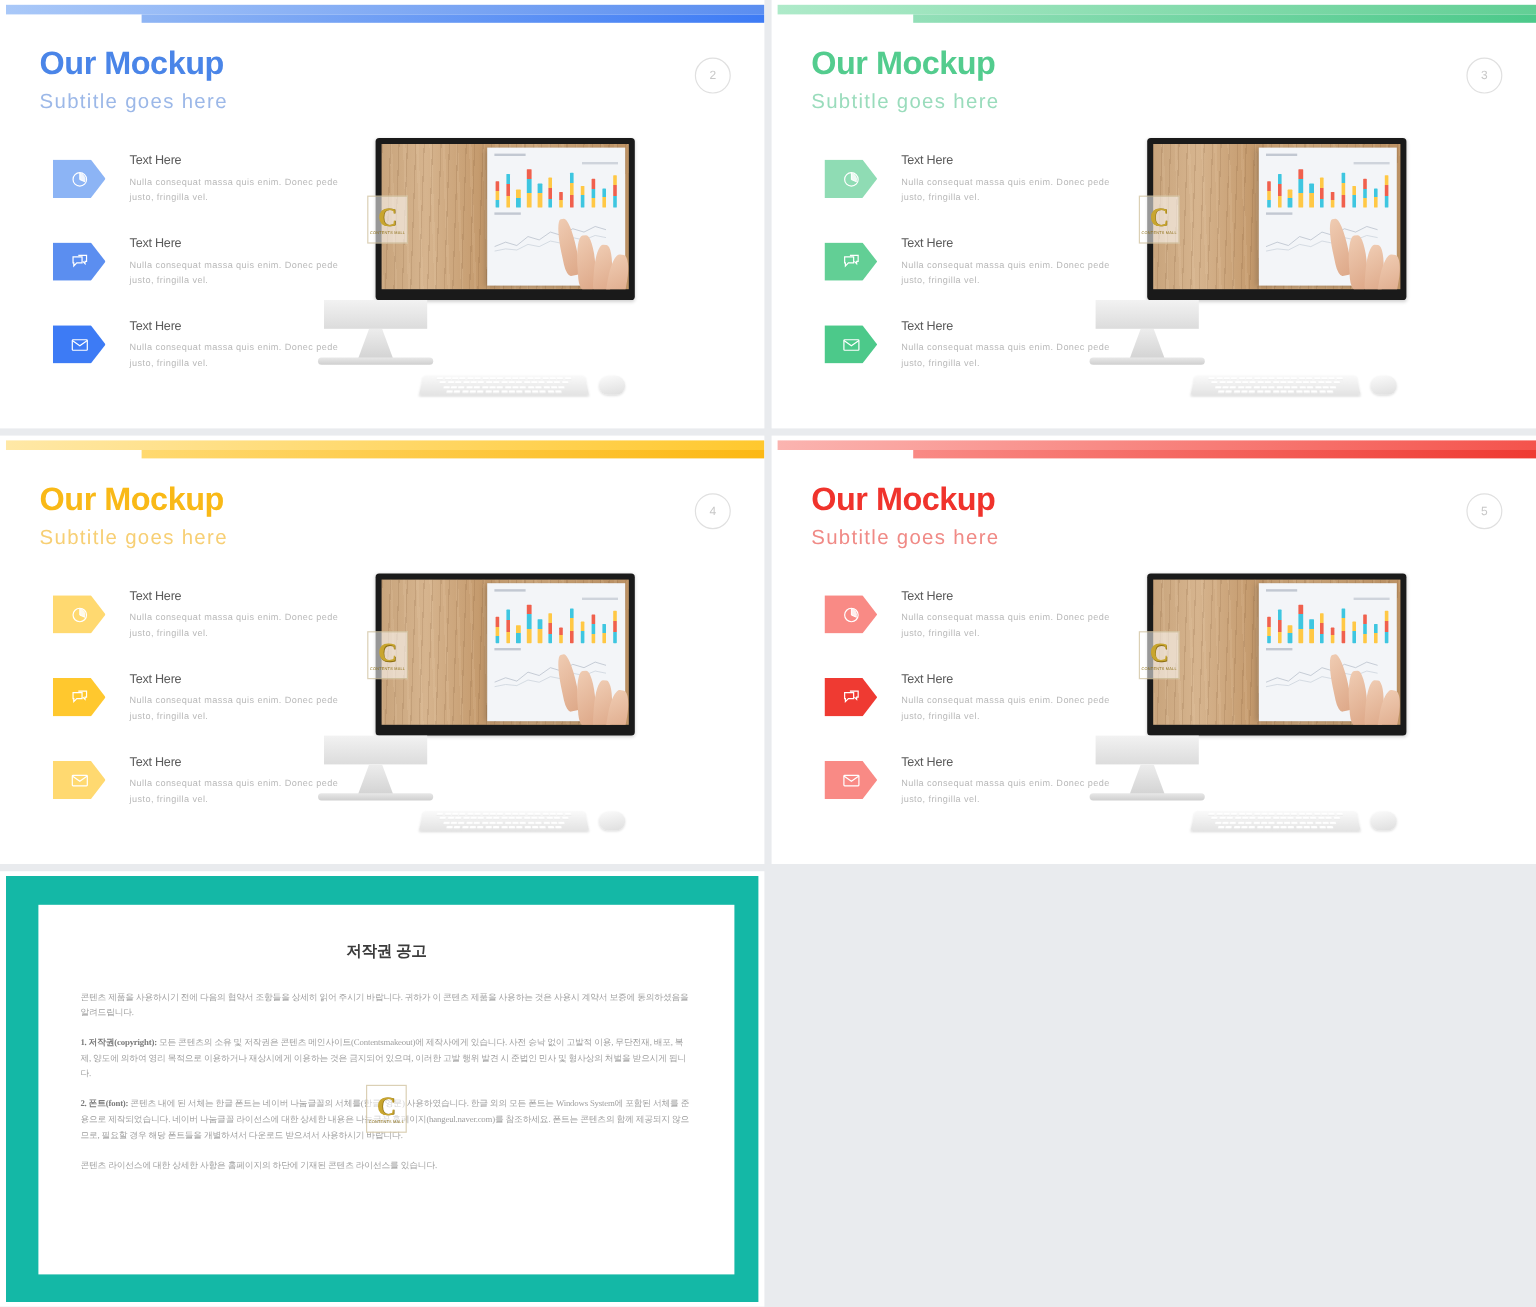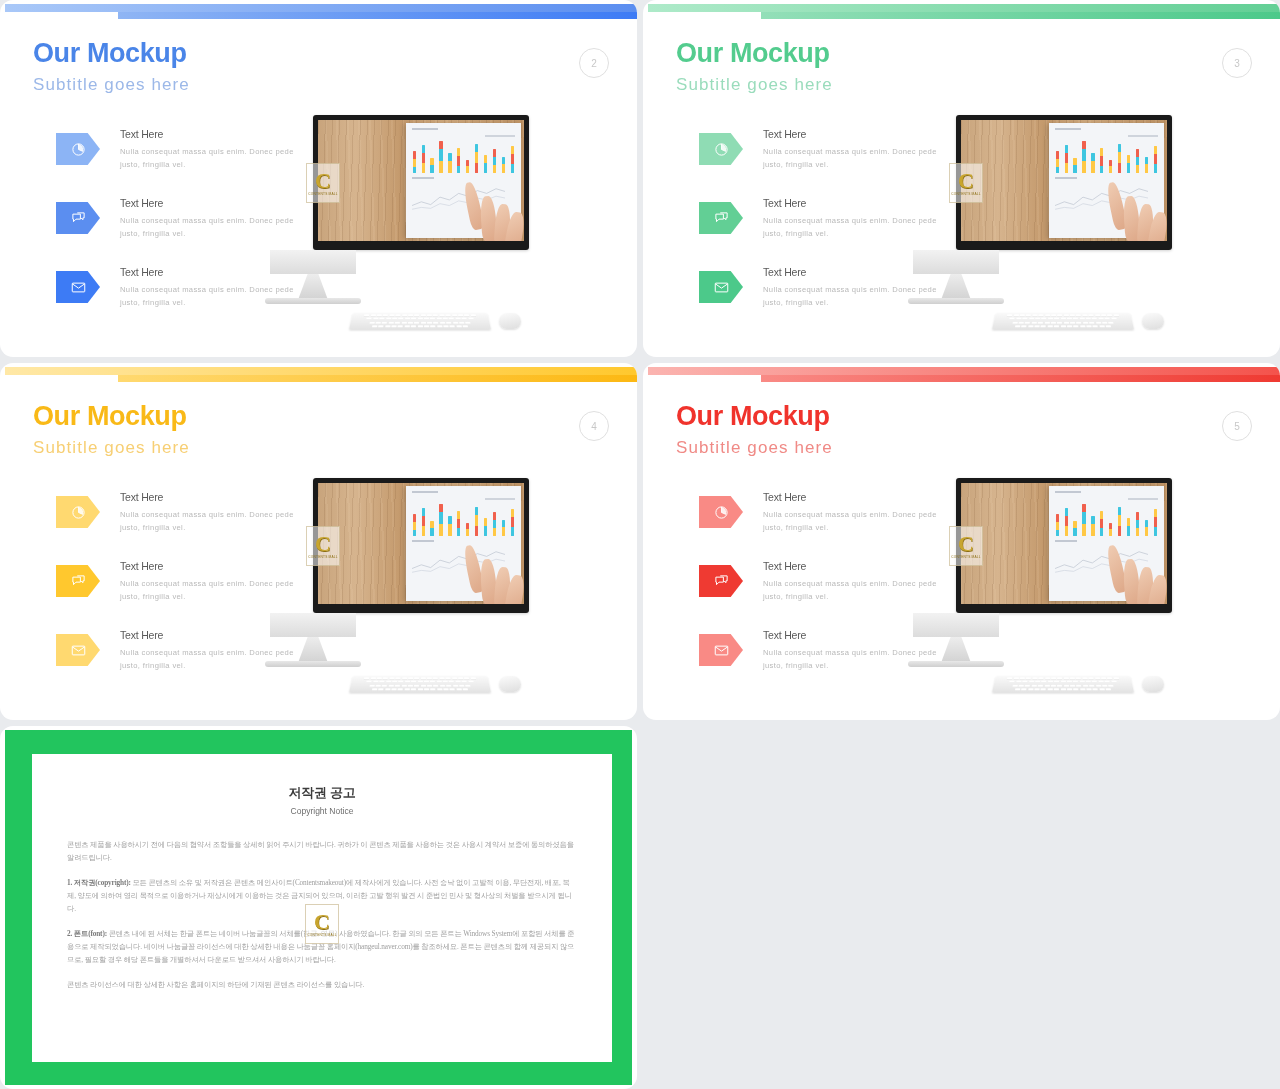"Our Mockup" .slide { border-radius: 13px -> none }
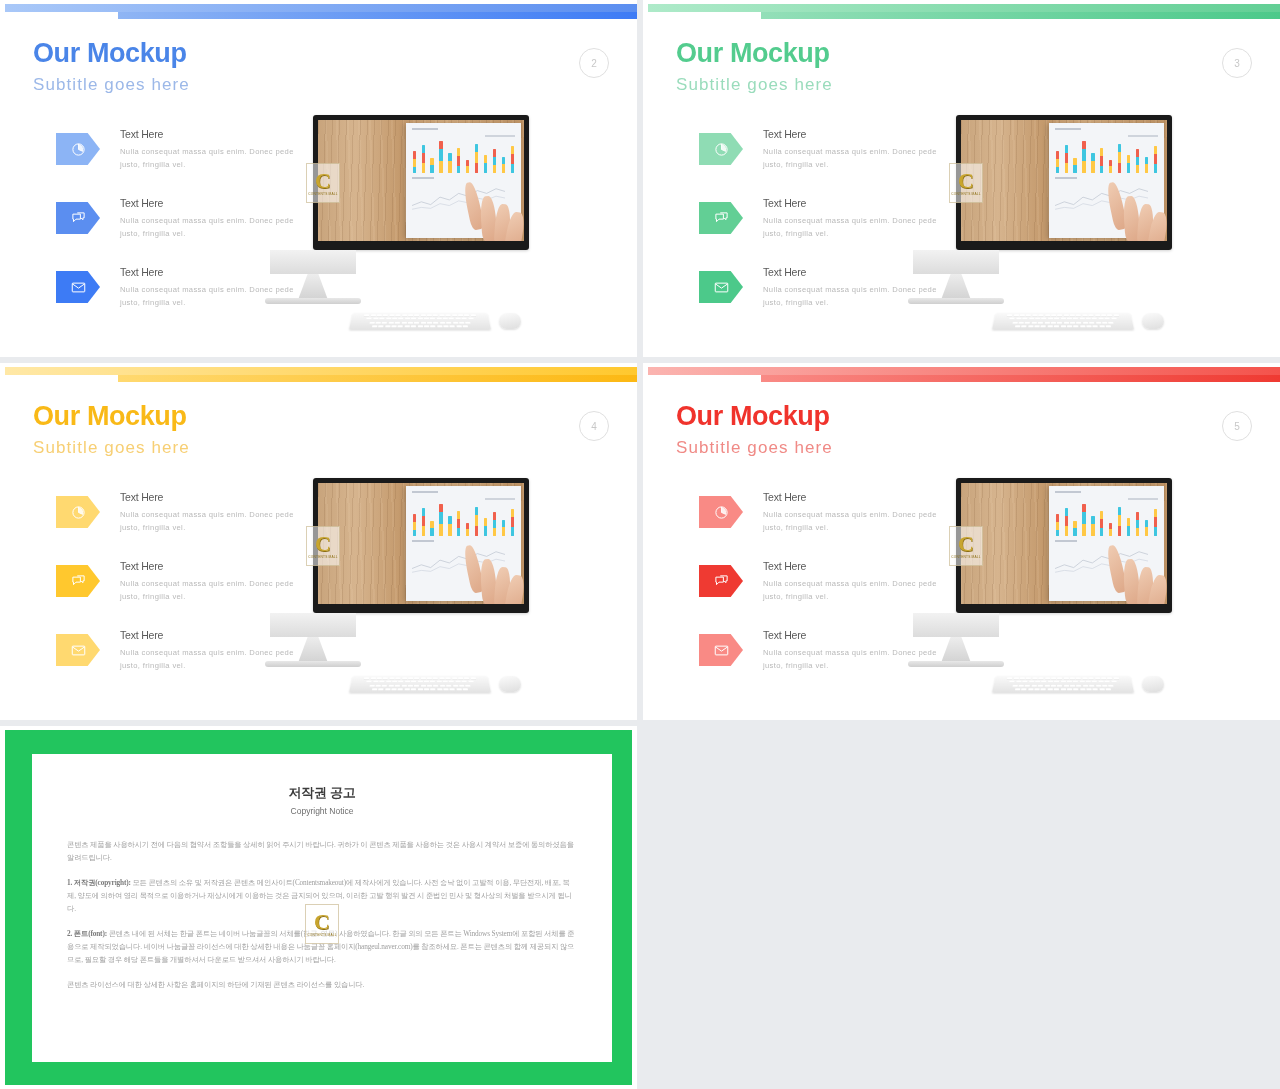"Text Here" .features { left: 56px -> 44px }
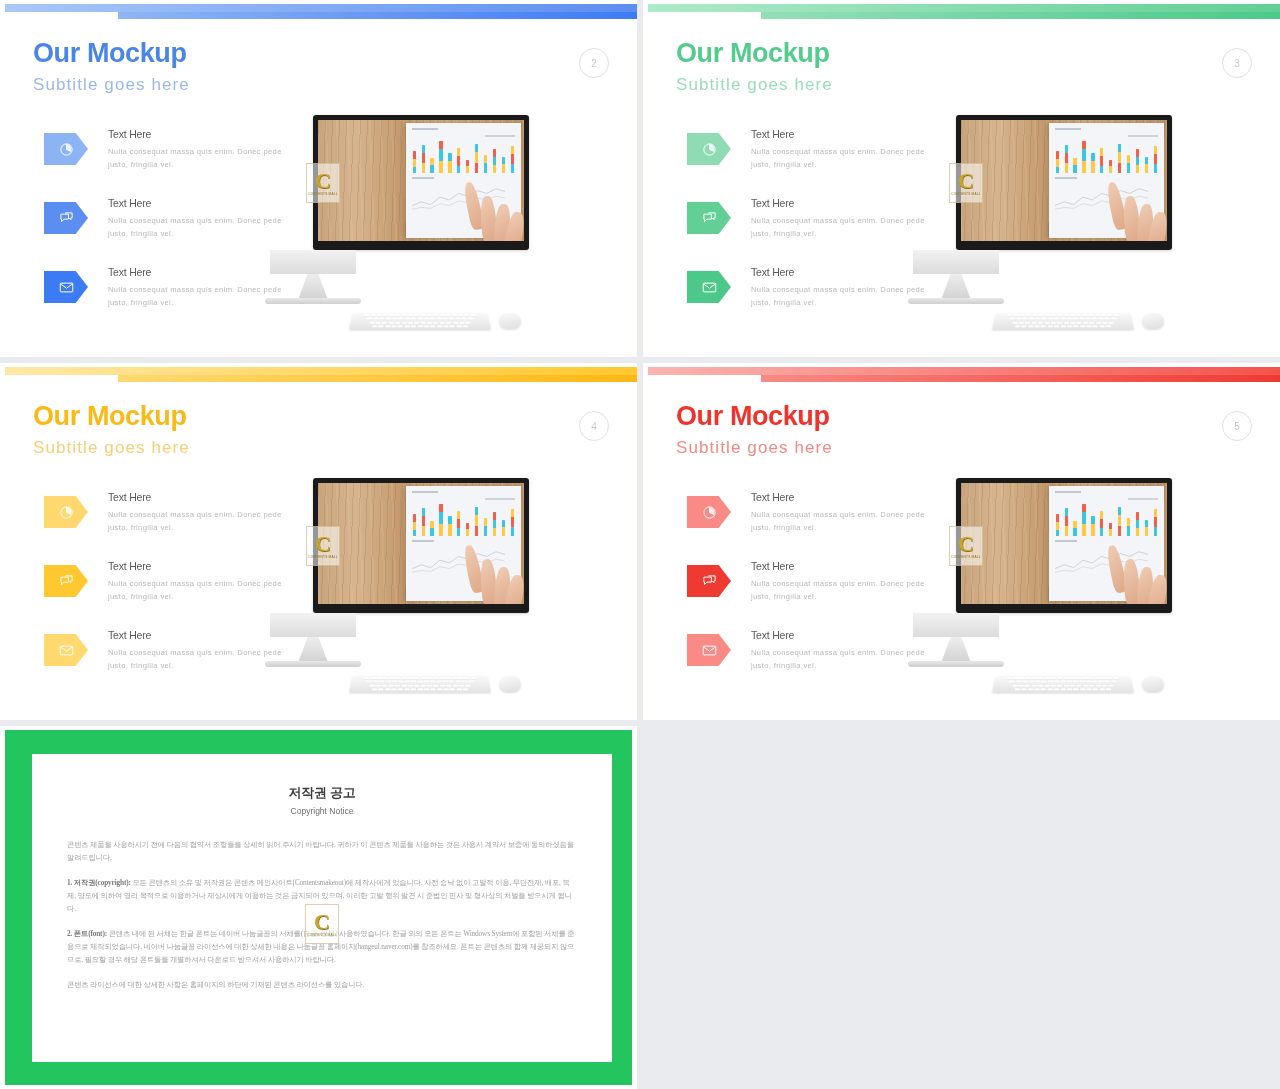"저작권 공고" .cp-outer { background: #22c55e -> #14b8a6 }
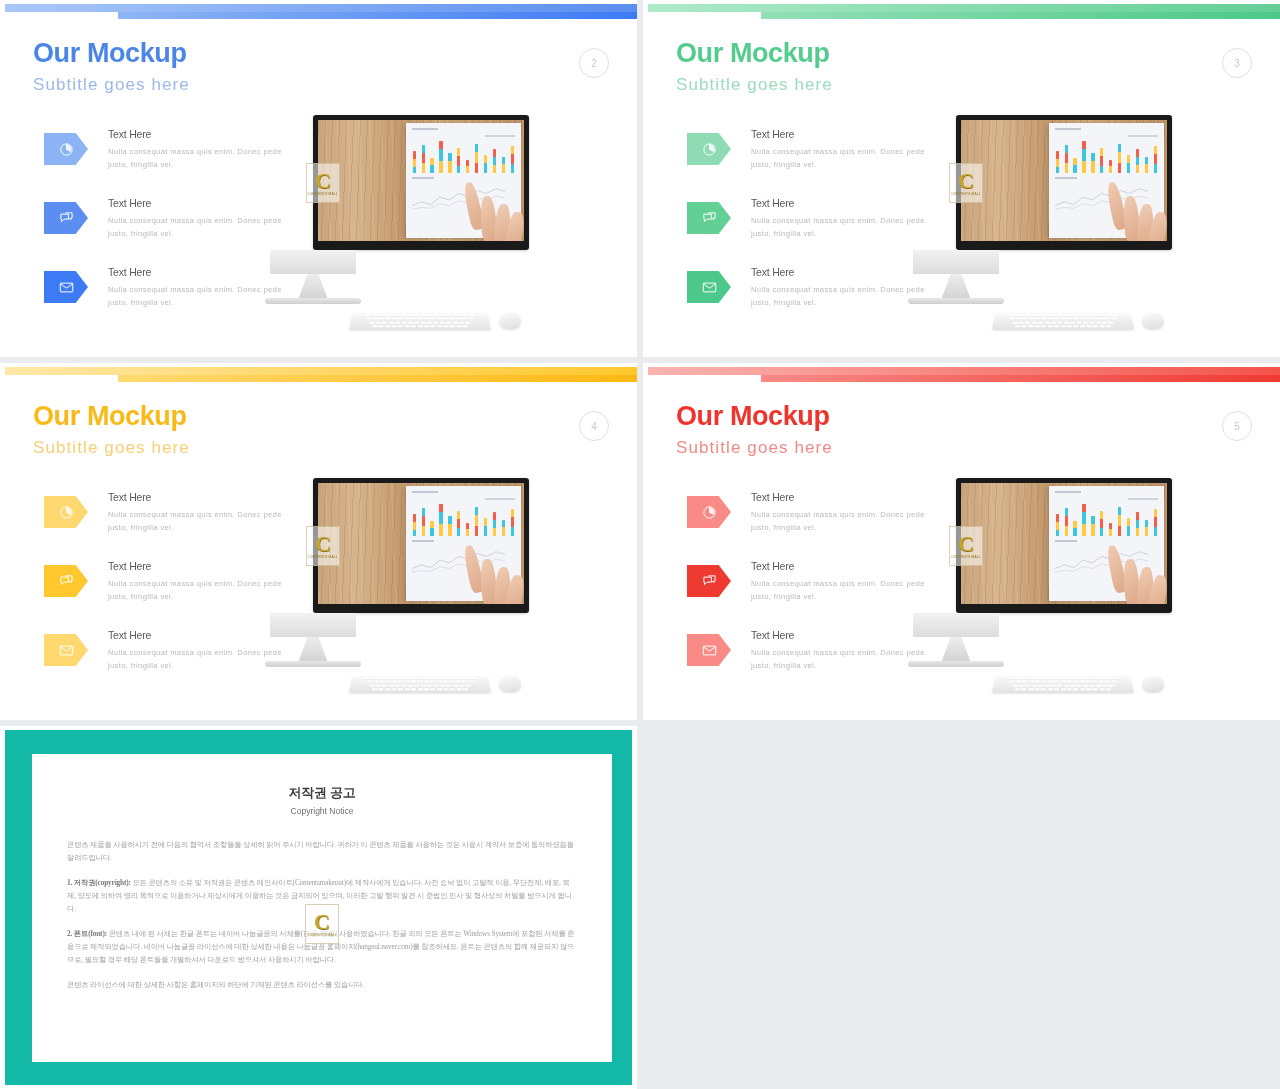"Copyright Notice" div.cp-sub { html: <div>Copyright Notice</div> -> none }
